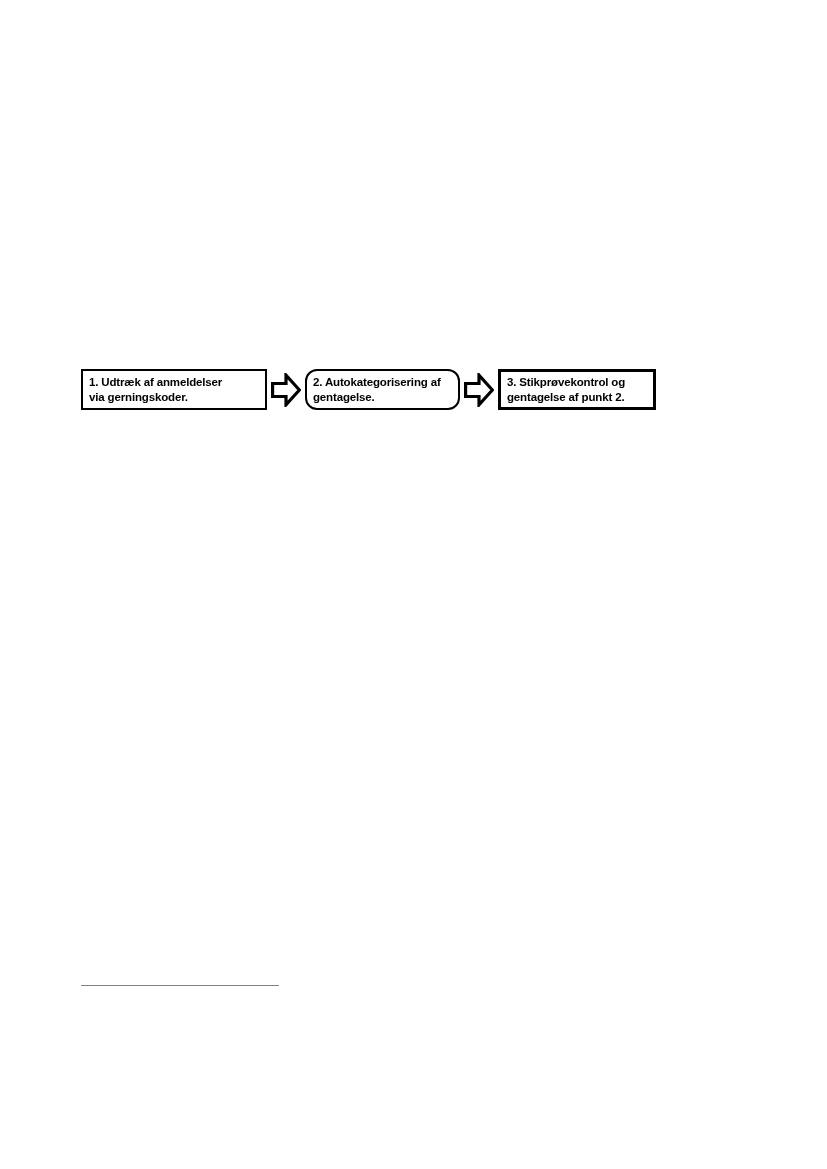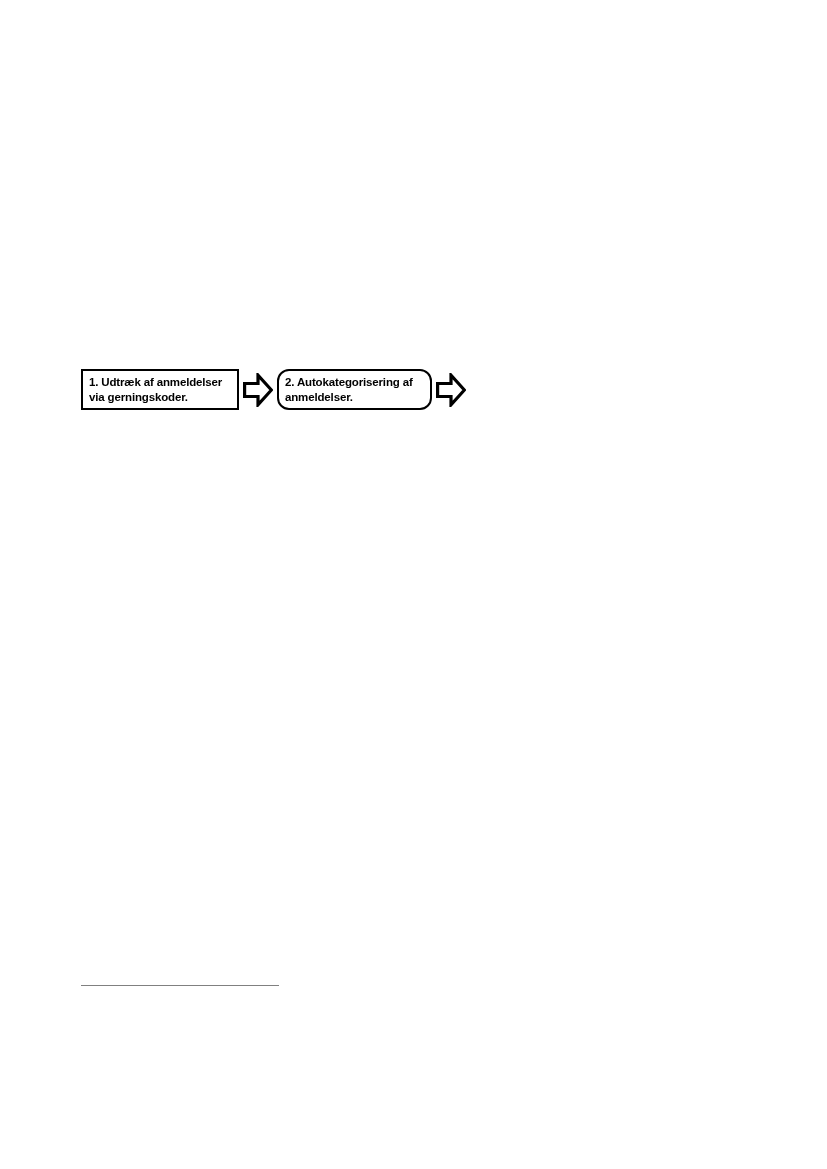"1. Udtræk af anmeldelser" .box-1 { width: 158px -> 186px }
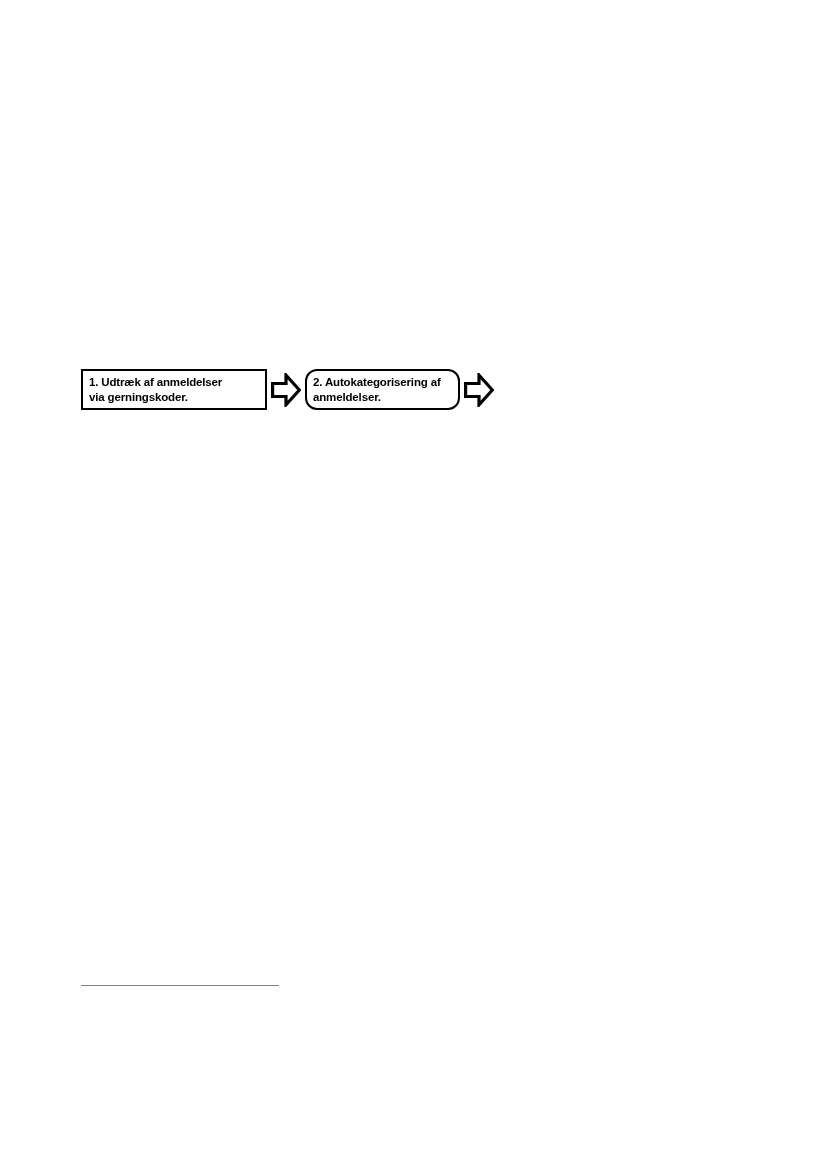"3. Stikprøvekontrol og" div.flow-box { html: none -> <div> <div>3. Stikprøvekontrol og</div> <div>gentagelse af punkt 2.</div> </div> }
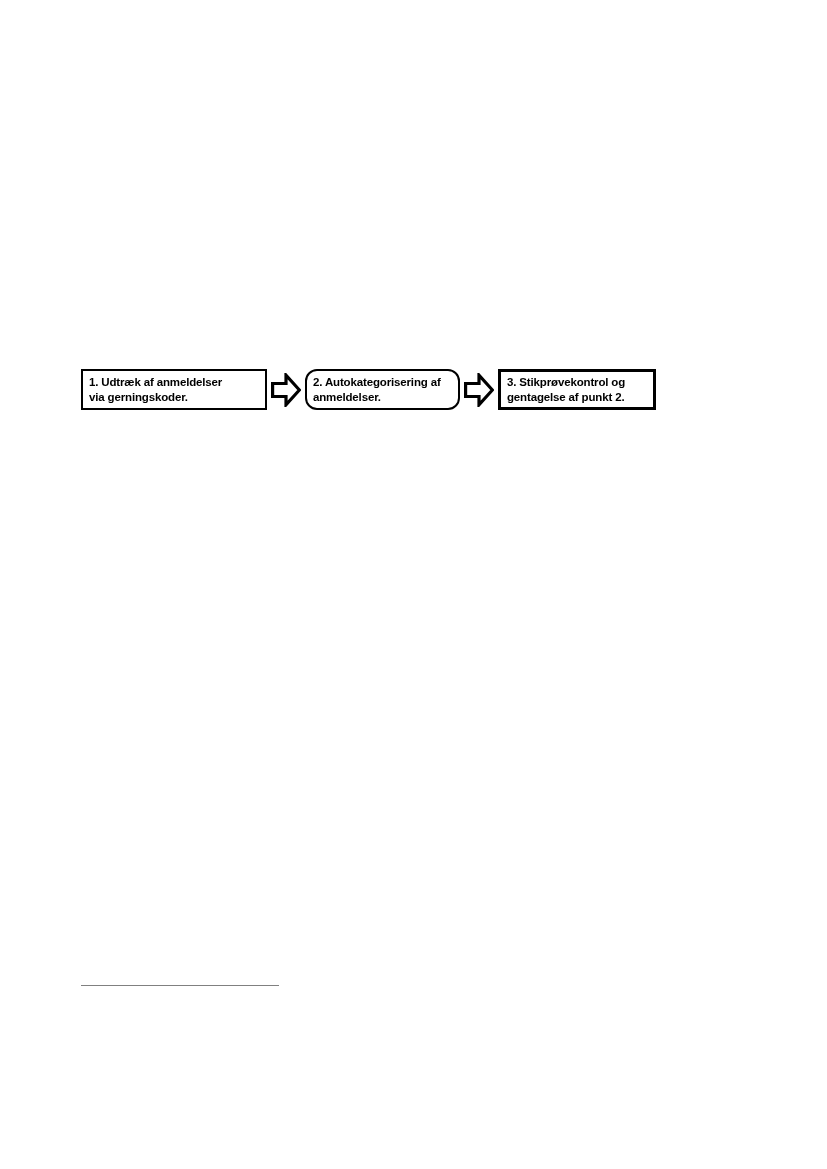"anmeldelser." div.line { text: anmeldelser -> gentagelse }
